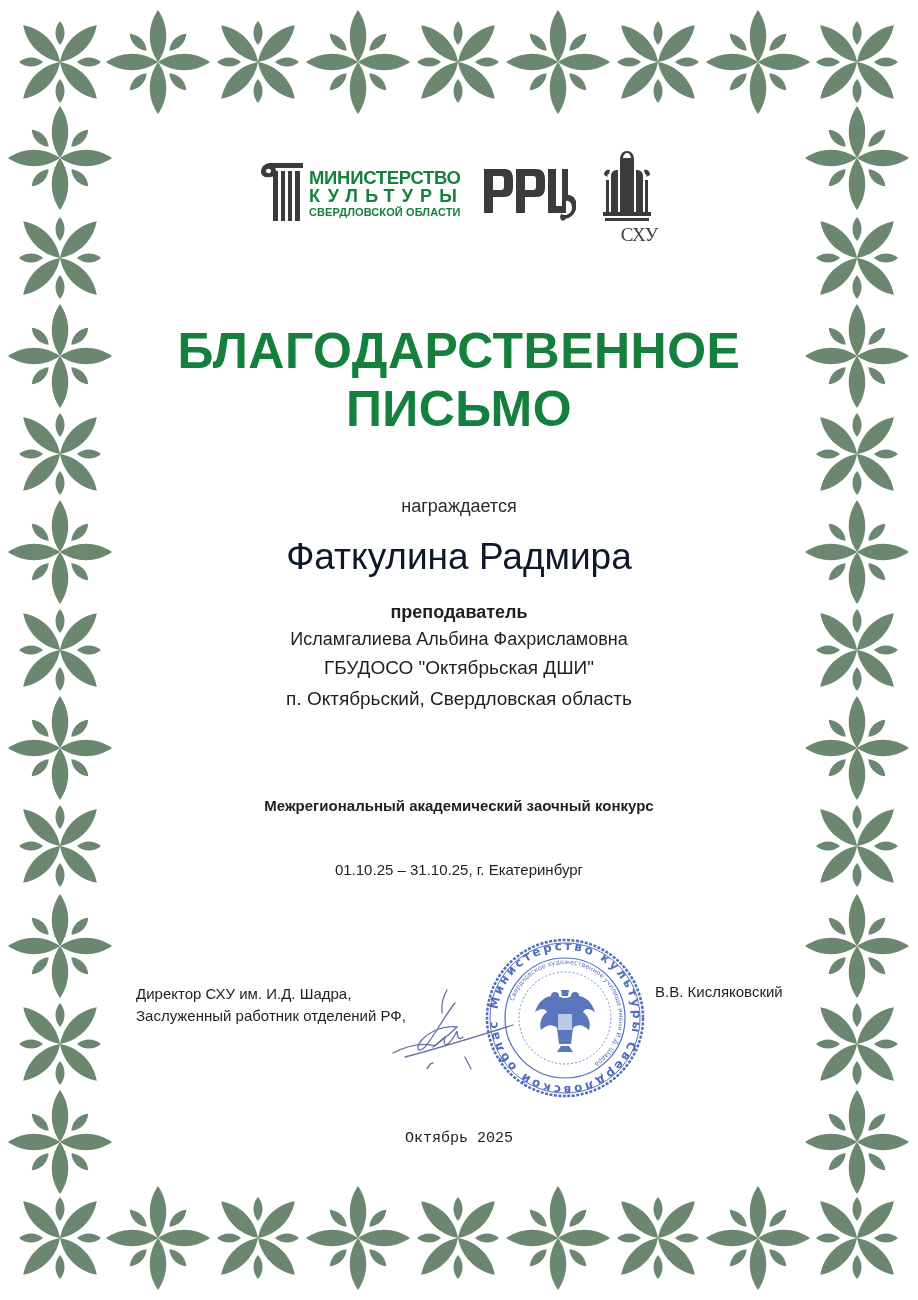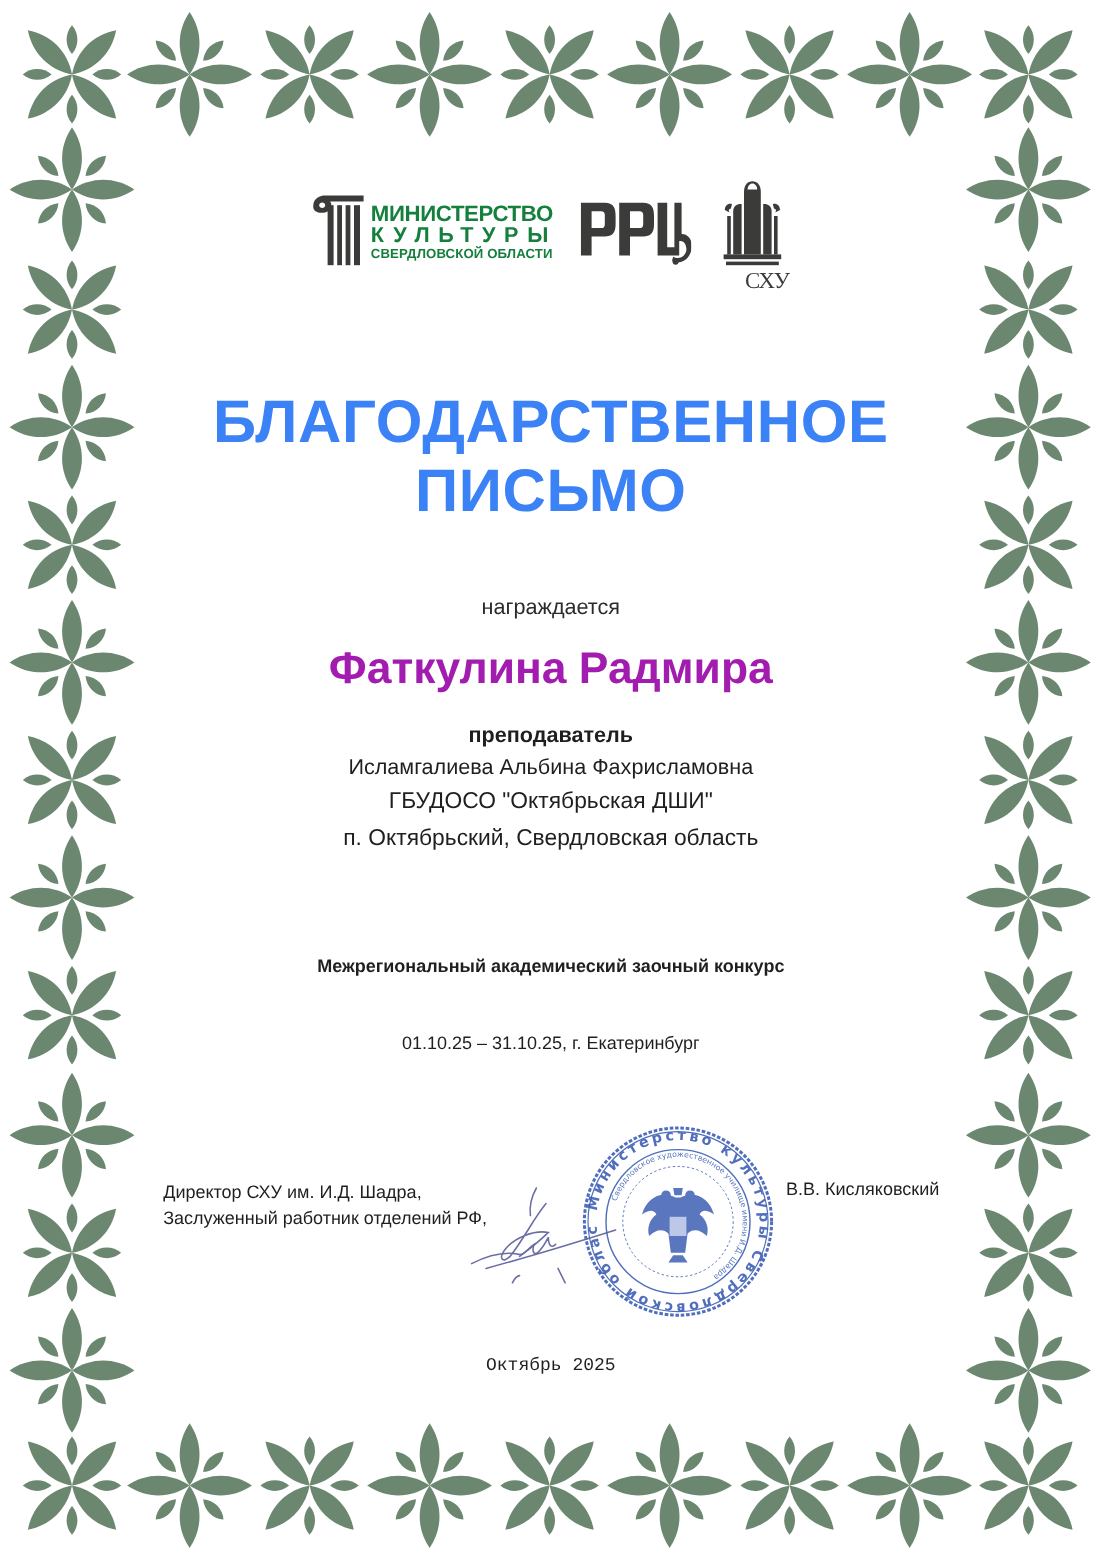"БЛАГОДАРСТВЕННОЕ" .title { color: #3b82f6 -> #15803d }
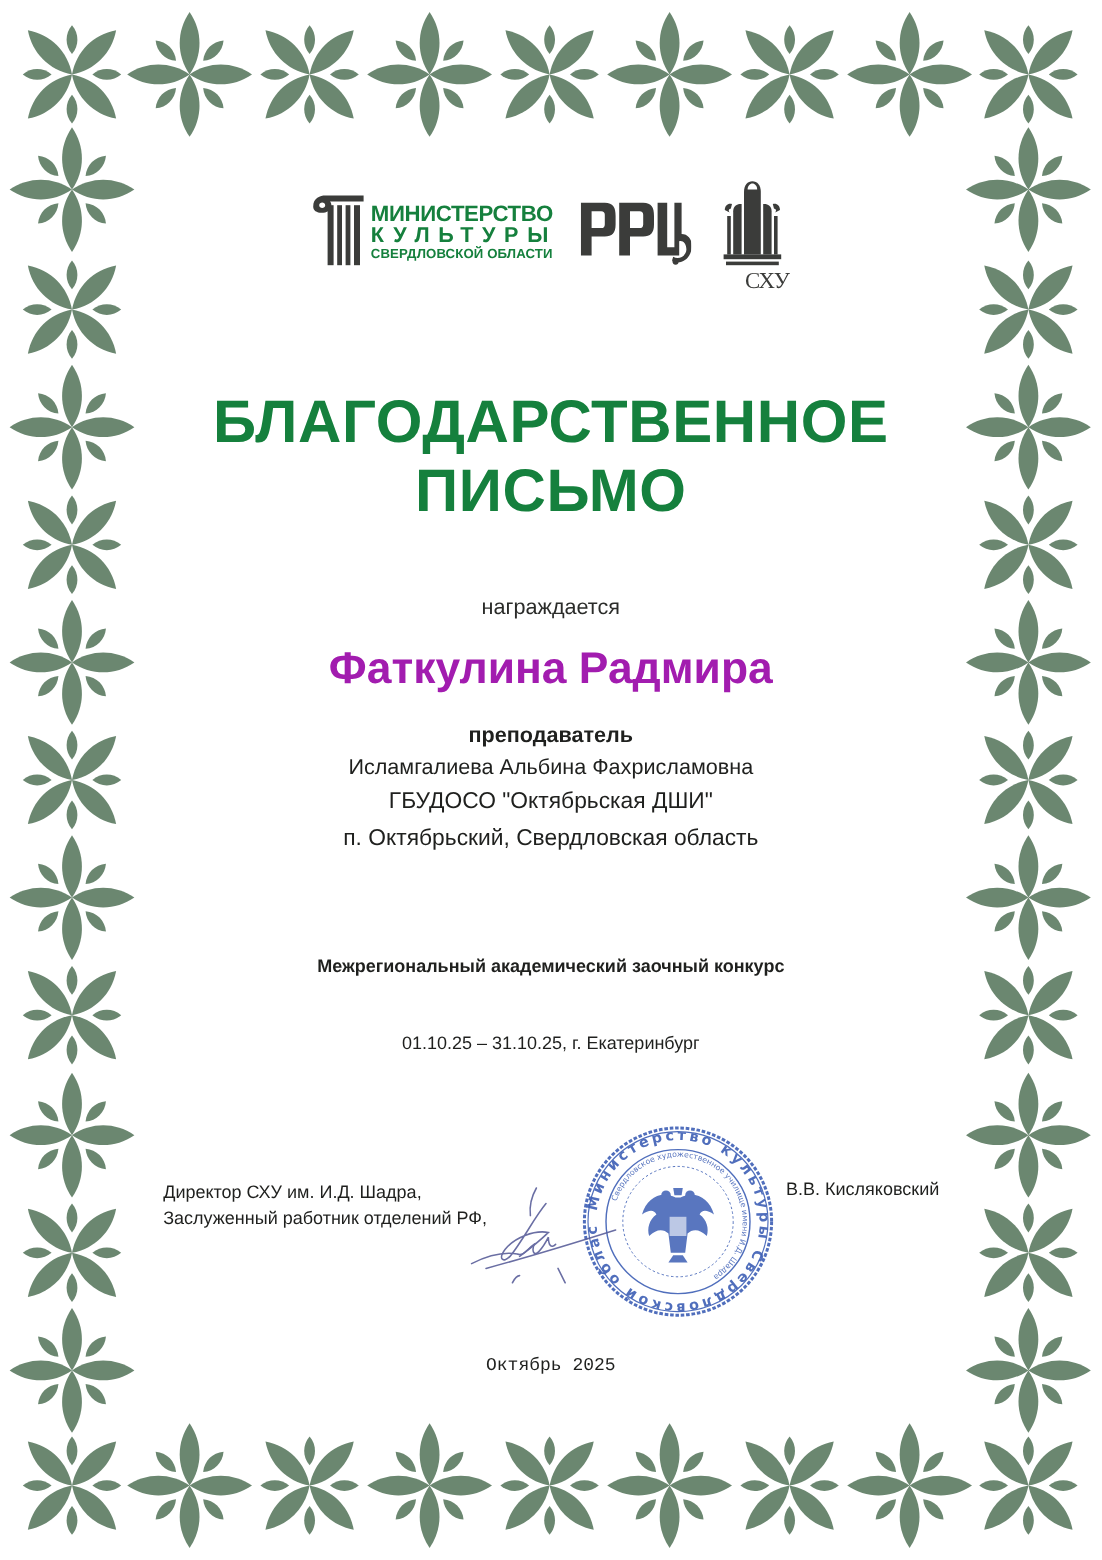"Фаткулина Радмира" .recipient { color: #a21caf -> #0f172a; font-weight: bold -> normal }
